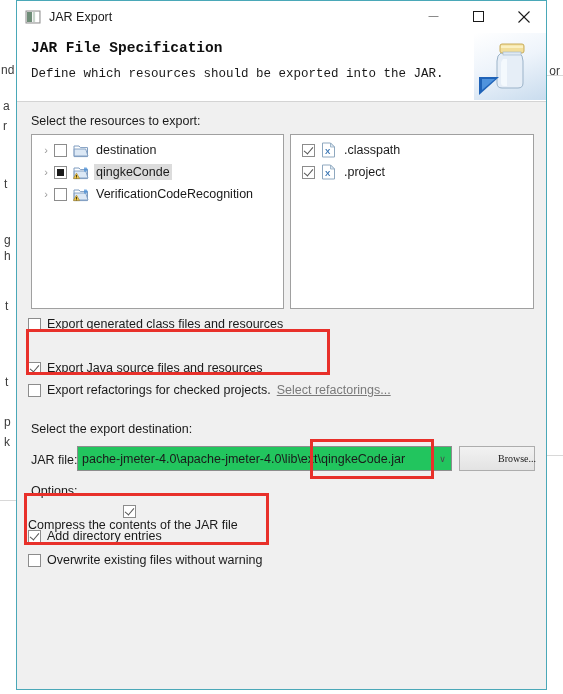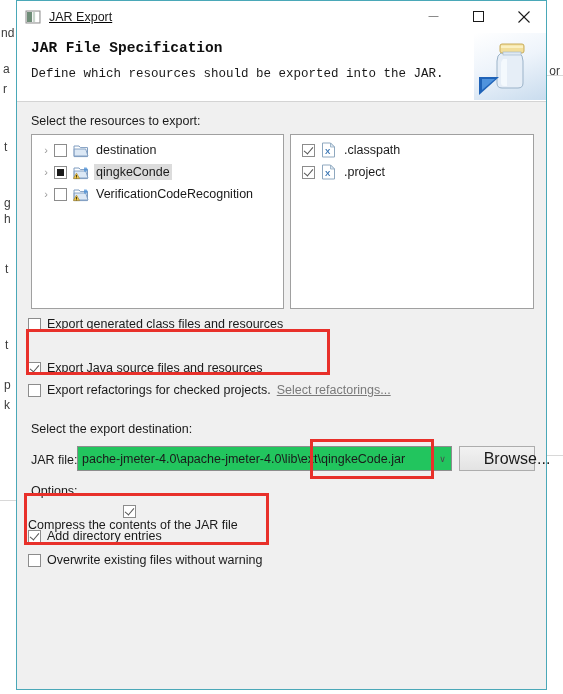"JAR Export" #titlebar { text-decoration: underline -> none }
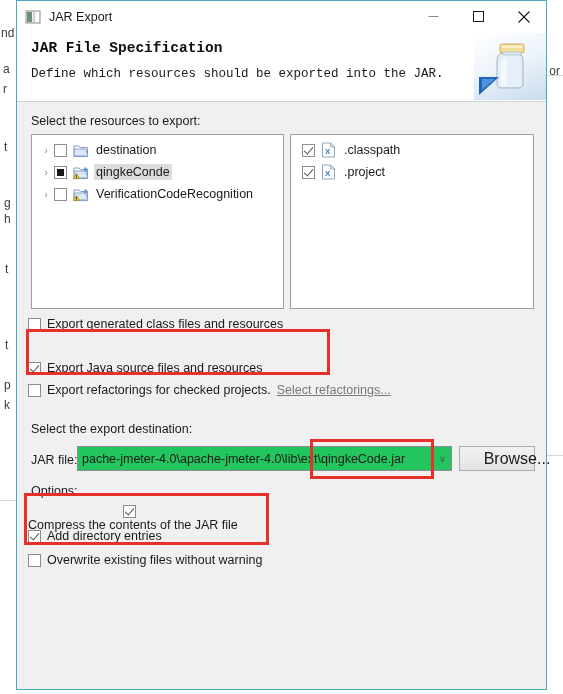"nd" .bg-left { margin-top: none -> 37px }
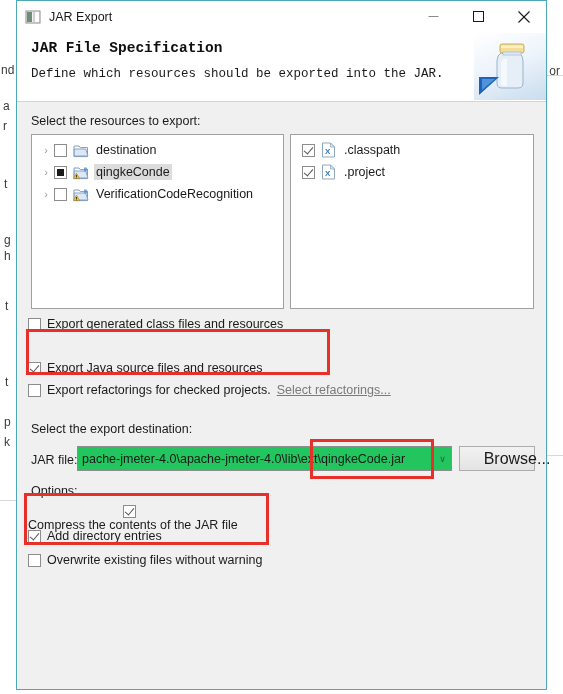"Browse..." .btn { font-family: Liberation Sans, sans-serif -> Liberation Serif, serif; font-size: 16px -> 10px }
